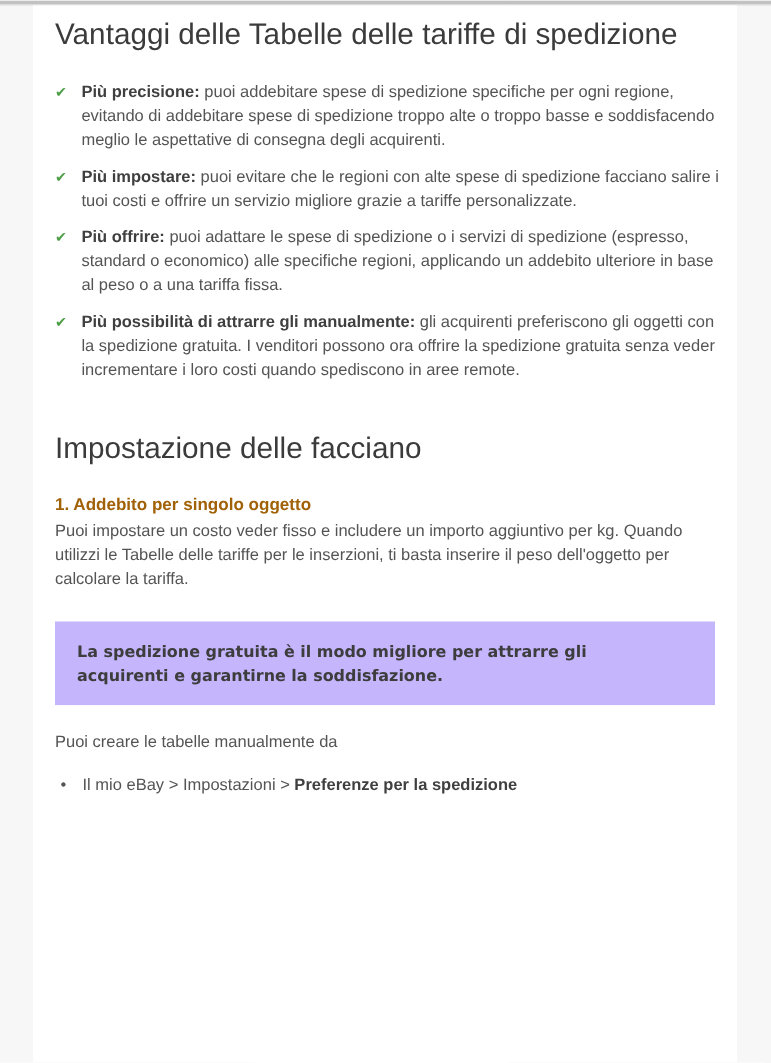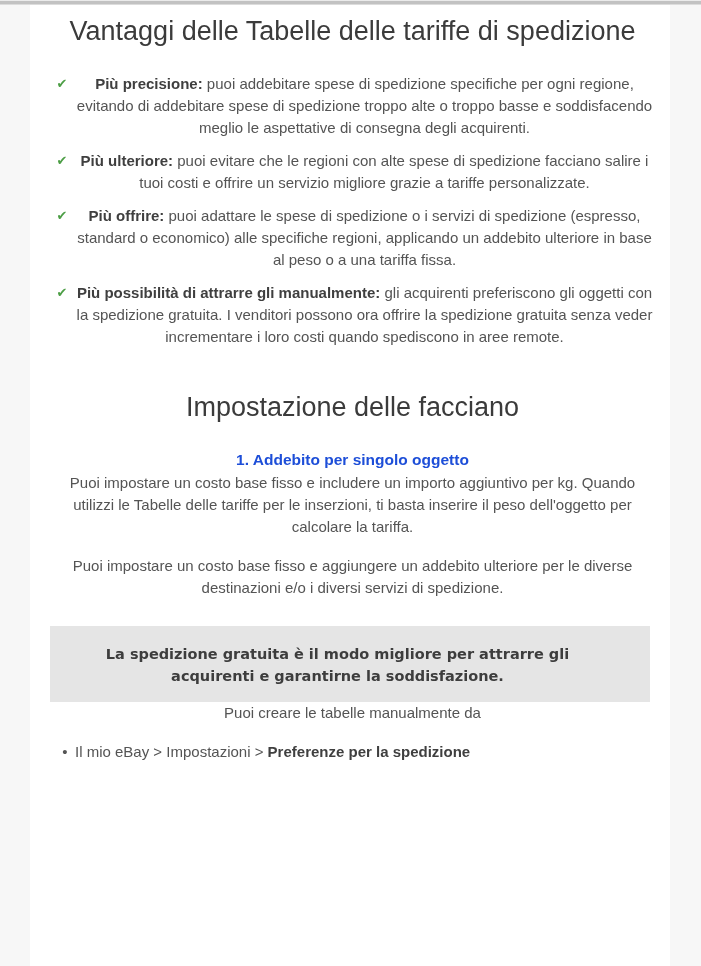"Vantaggi delle Tabelle delle tariffe" * { text-align: center -> none }
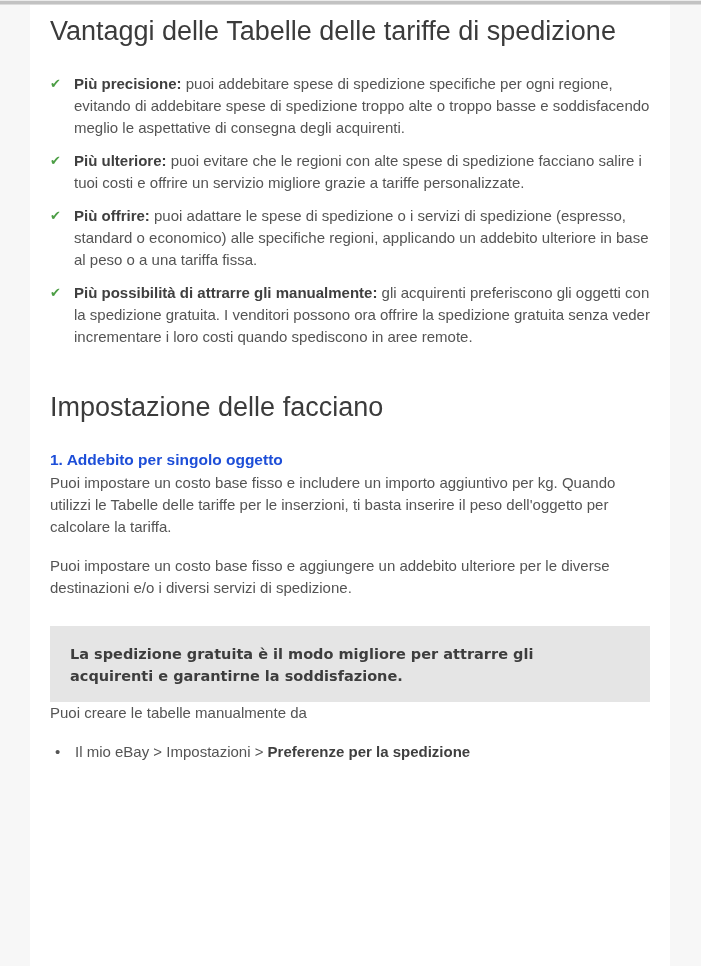"Più ulteriore:" b { text: ulteriore -> impostare }
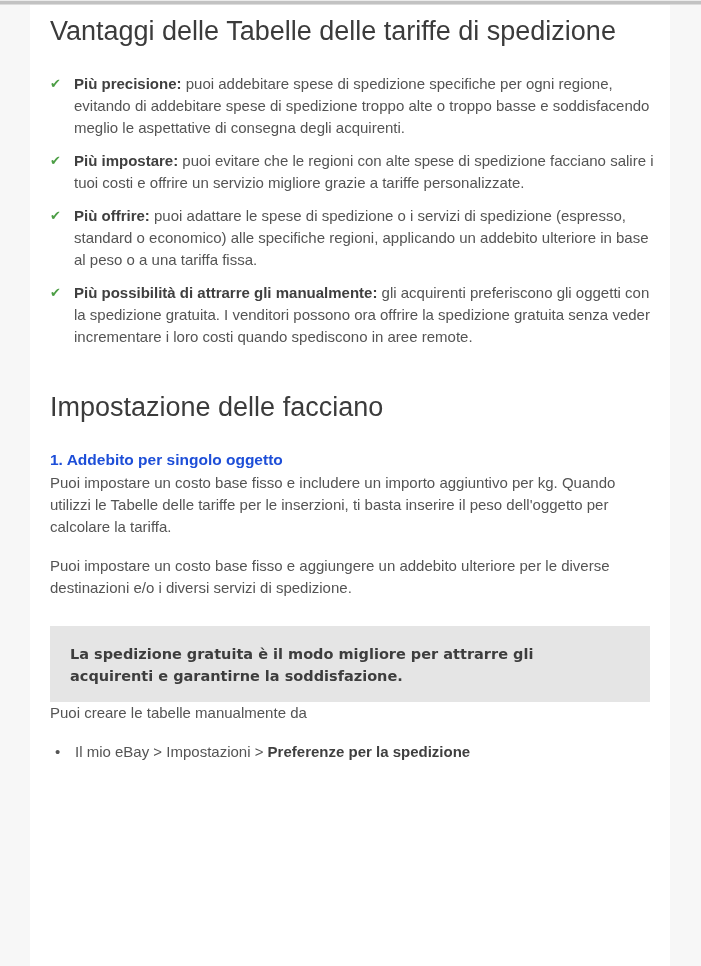"1. Addebito per singolo oggetto" .step h4 { color: #1d4ed8 -> #a16207 }
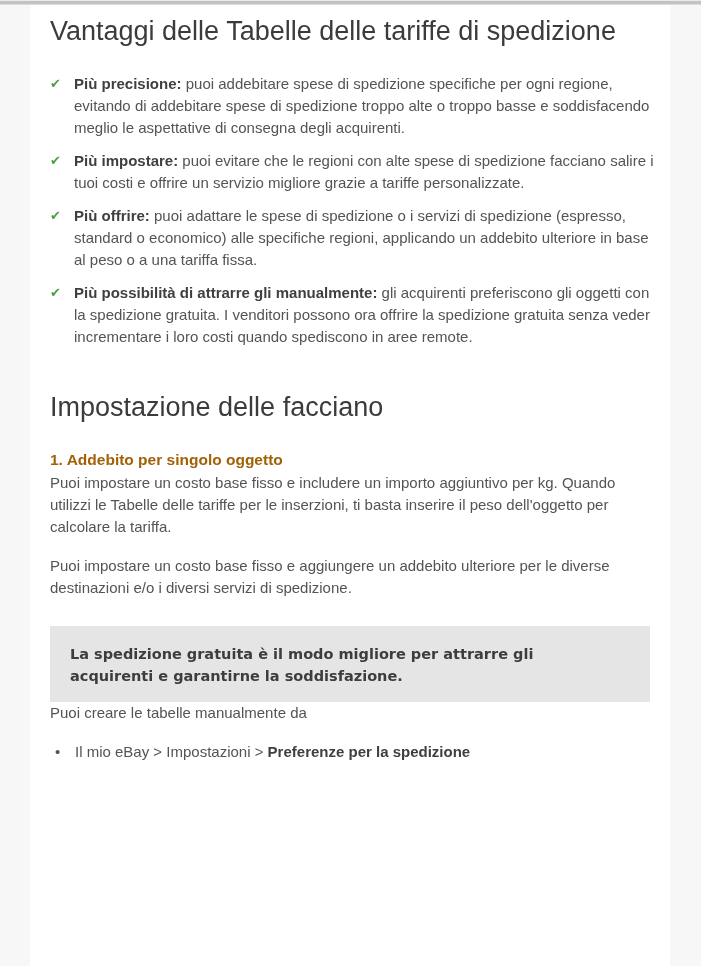"Puoi impostare un costo base fisso e includere" p { text: base -> veder }
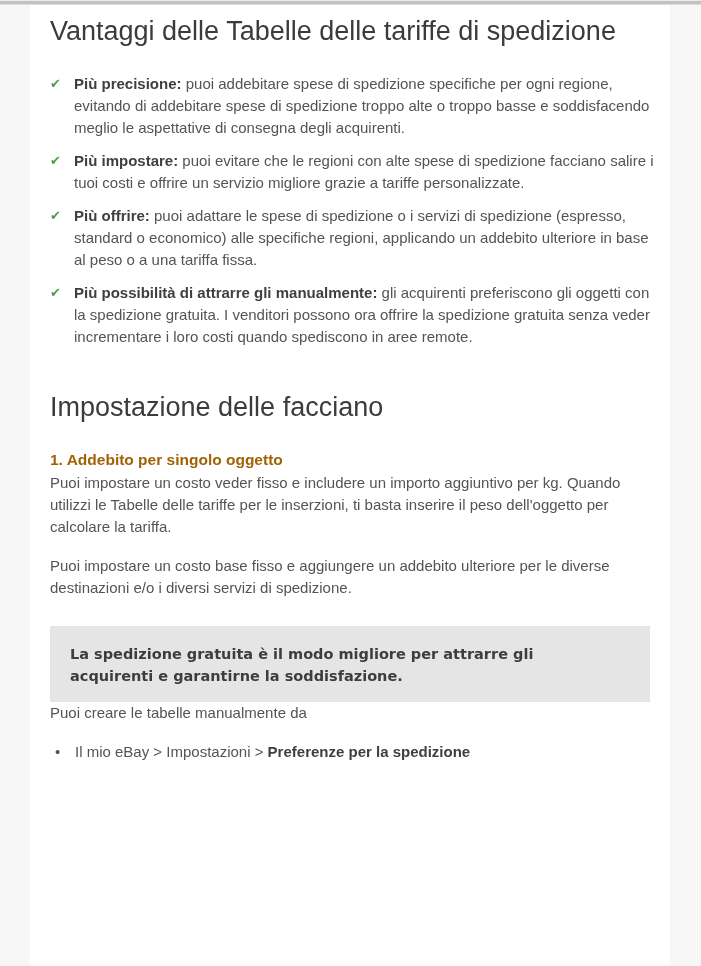"Puoi impostare un costo base" p { html: <p>Puoi impostare un costo base fisso e aggiungere un addebito ulteriore per le diverse destinazioni e/o i diversi servizi di spedizione.</p> -> none }
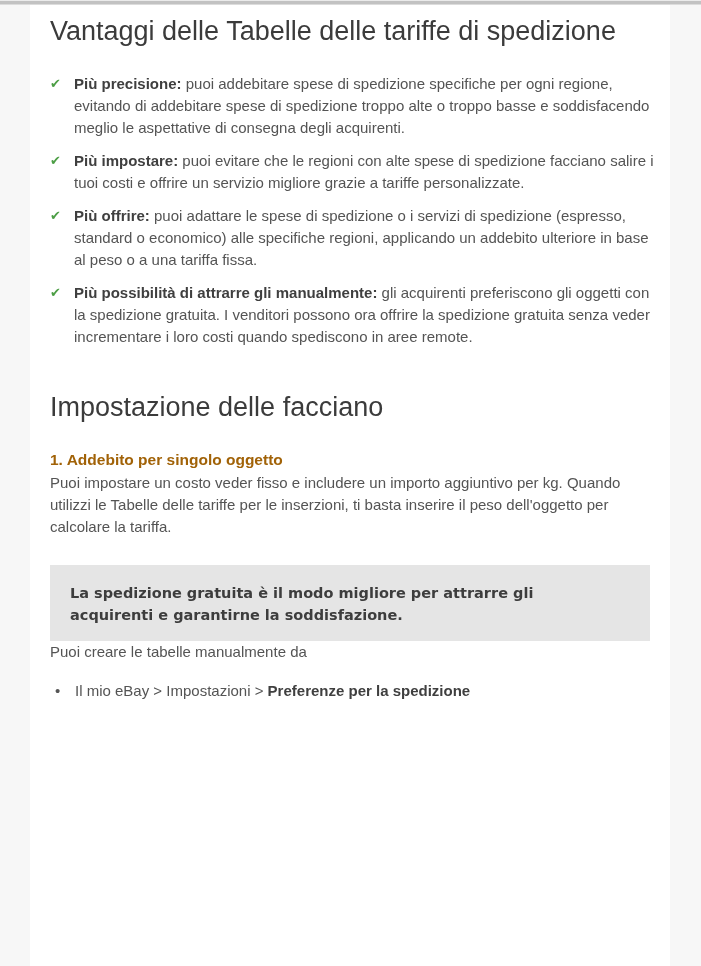"La spedizione gratuita è il" .callout { background: #e5e5e5 -> #c4b5fd }
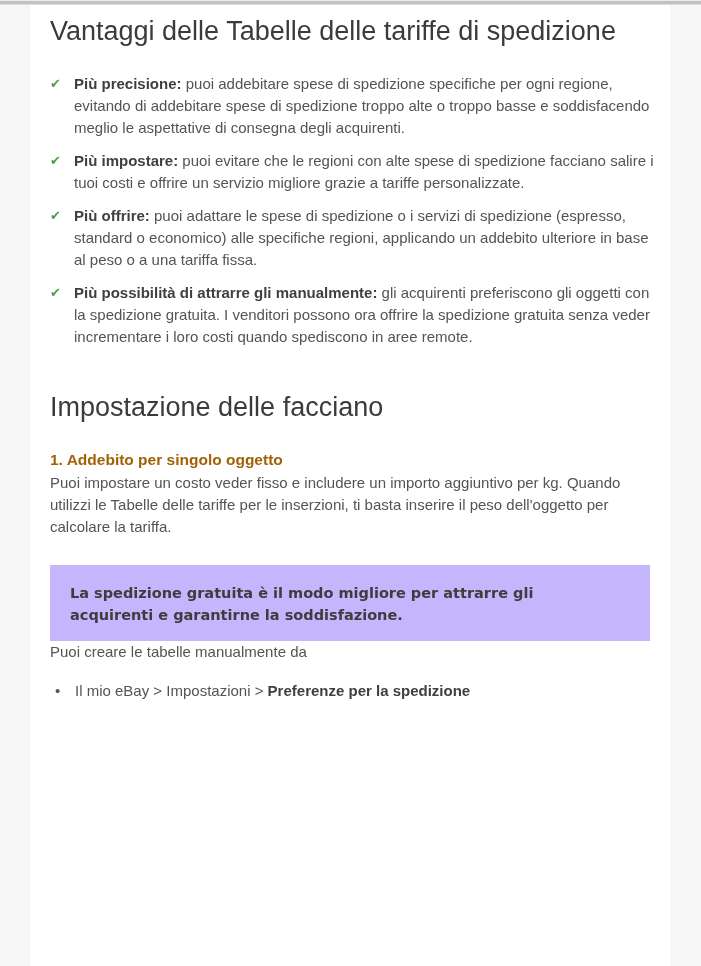"Puoi creare le tabelle manualmente" .intro { margin-top: none -> 23px }
